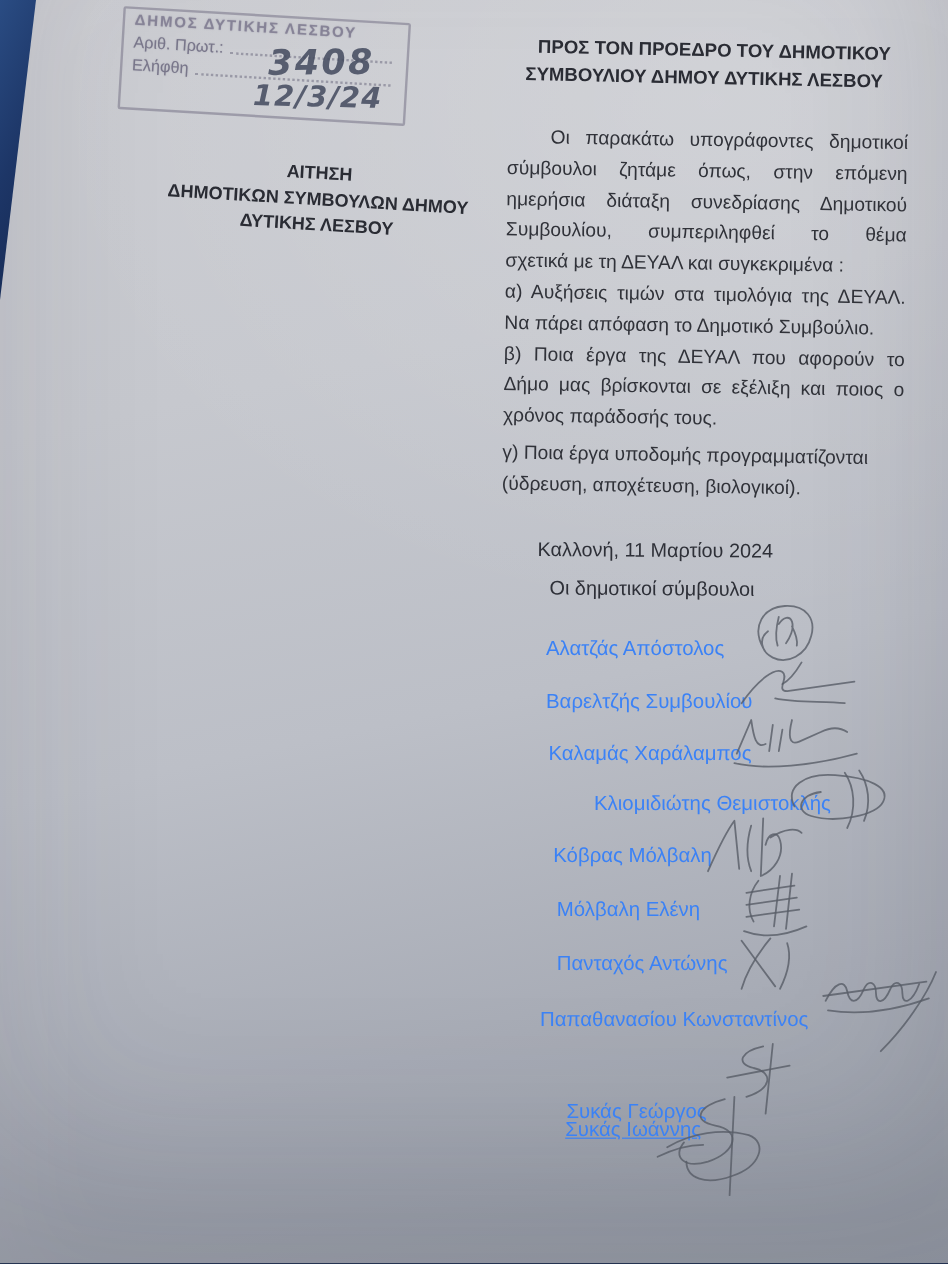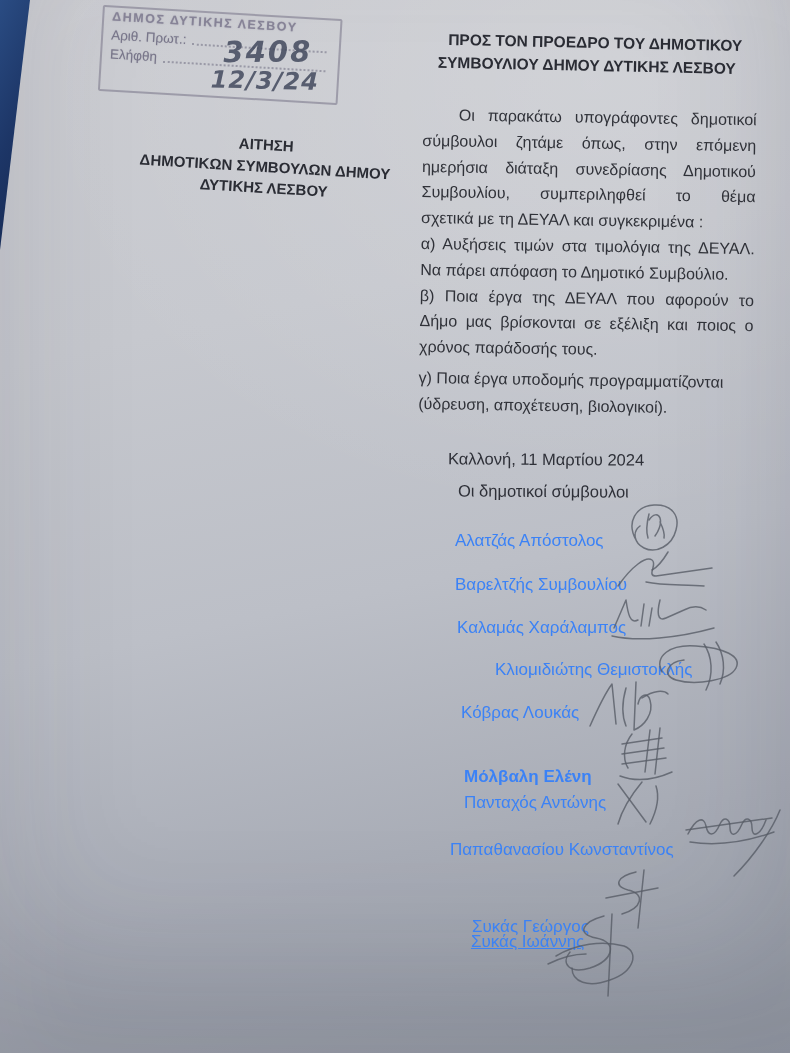"Κόβρας Λουκάς" div.signer { text: Λουκάς -> Μόλβαλη }
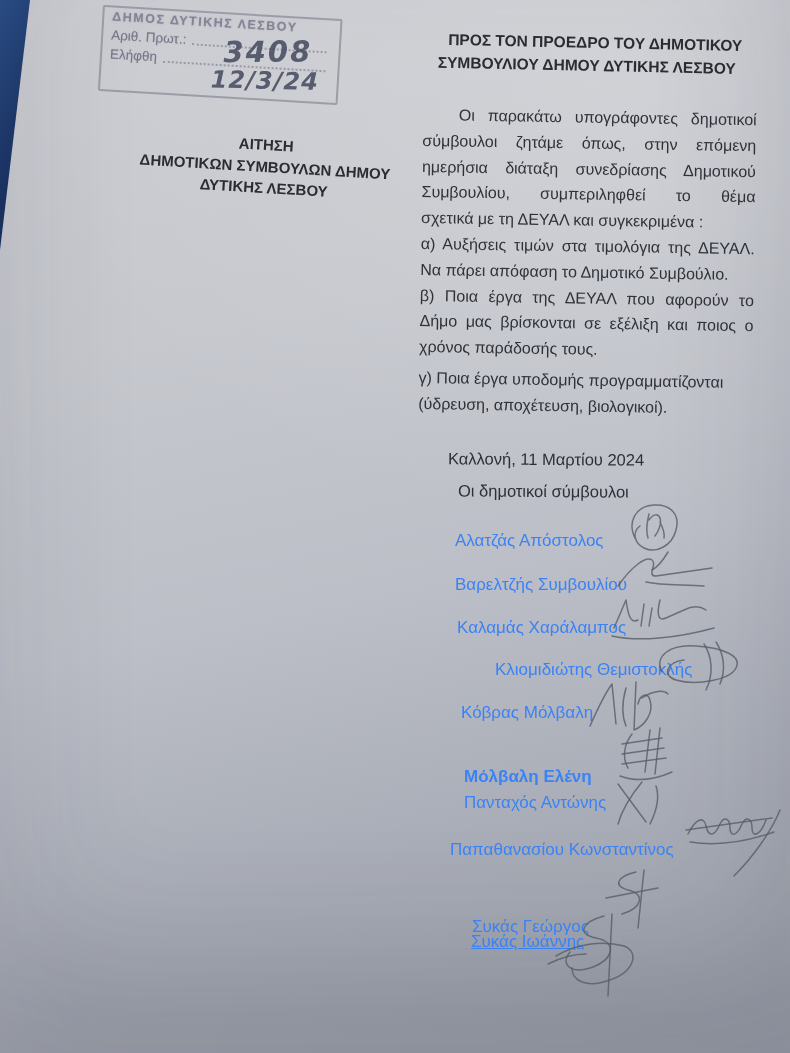"Μόλβαλη Ελένη" div.signer { font-weight: bold -> none; top: 767px -> 748px }
